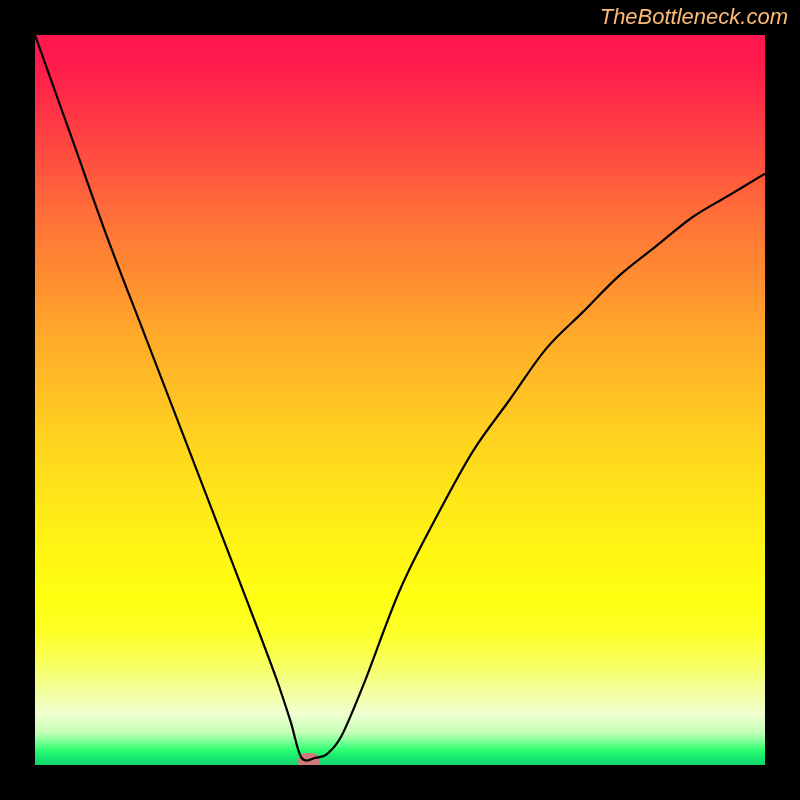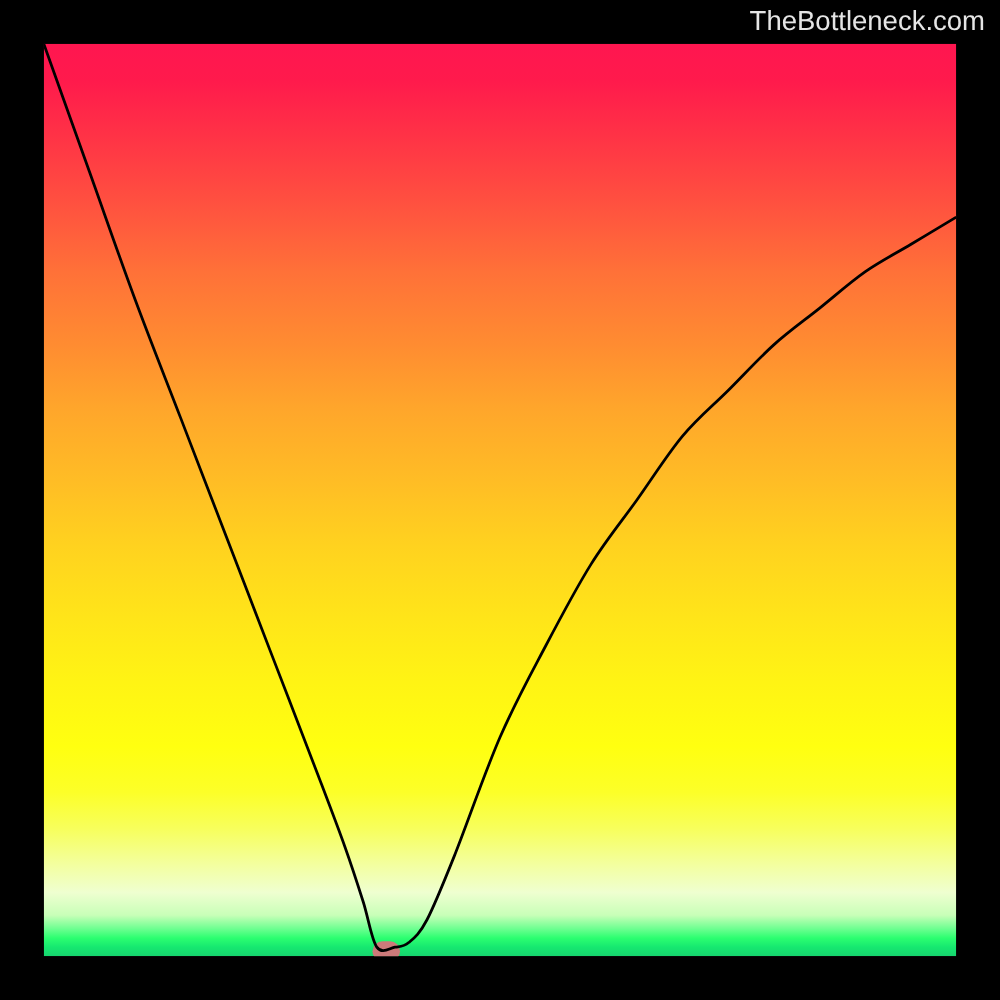"TheBottleneck.com" .watermark { color: #e5e5e5 -> #fdba74; font-style: none -> italic }
